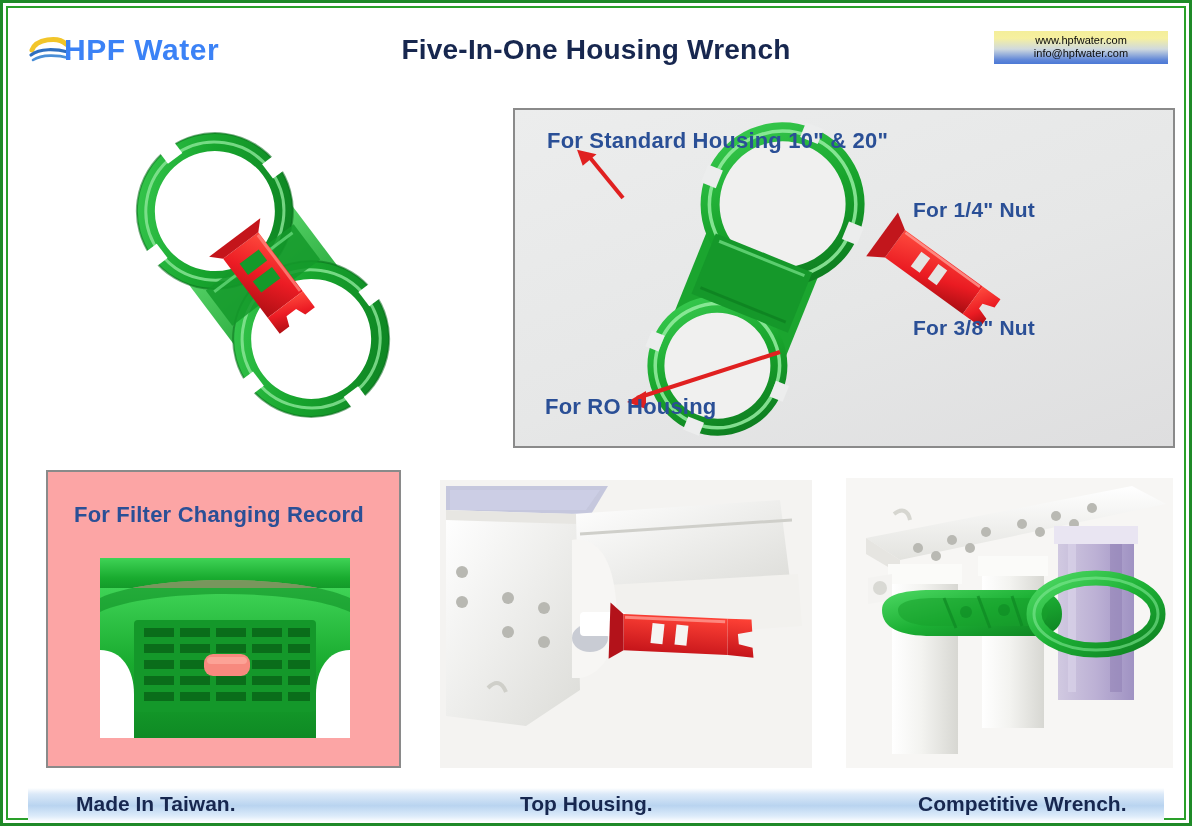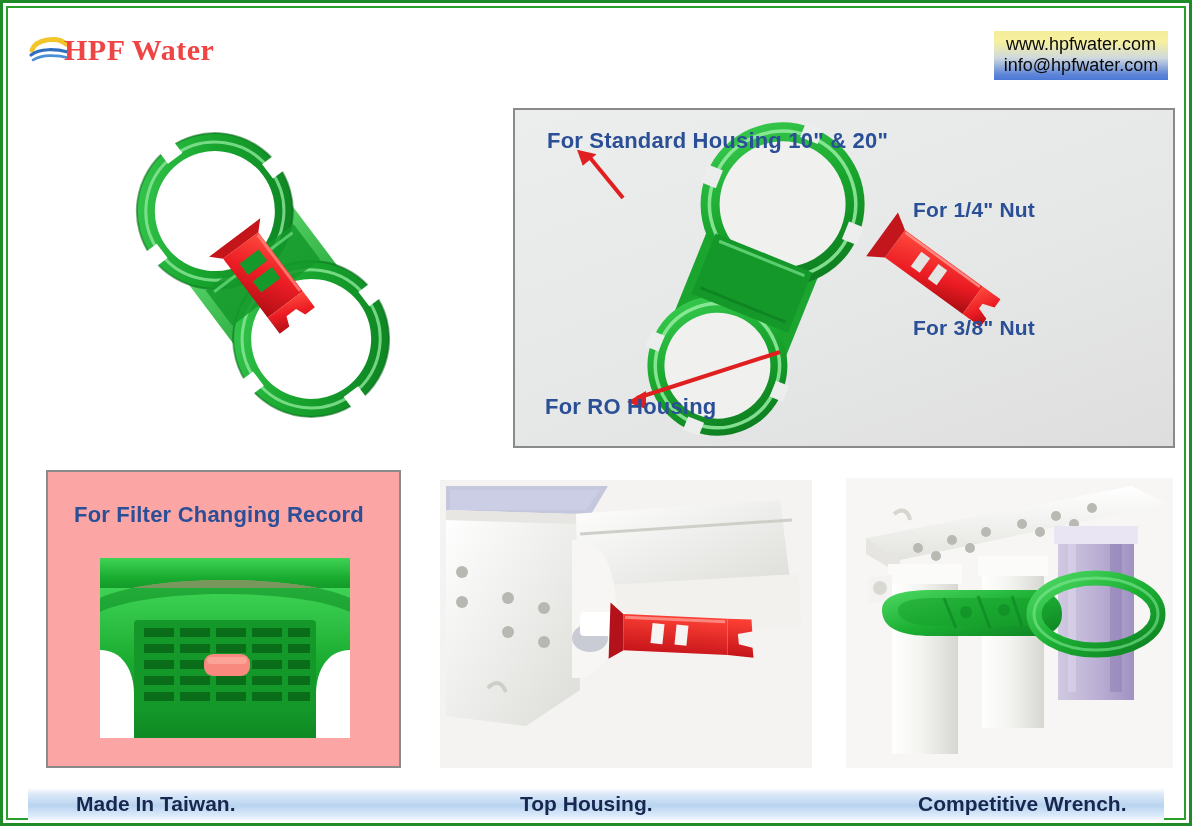"HPF Water" .logo-text { color: #ef4444 -> #3b82f6; font-family: Liberation Serif, serif -> Liberation Sans, sans-serif }
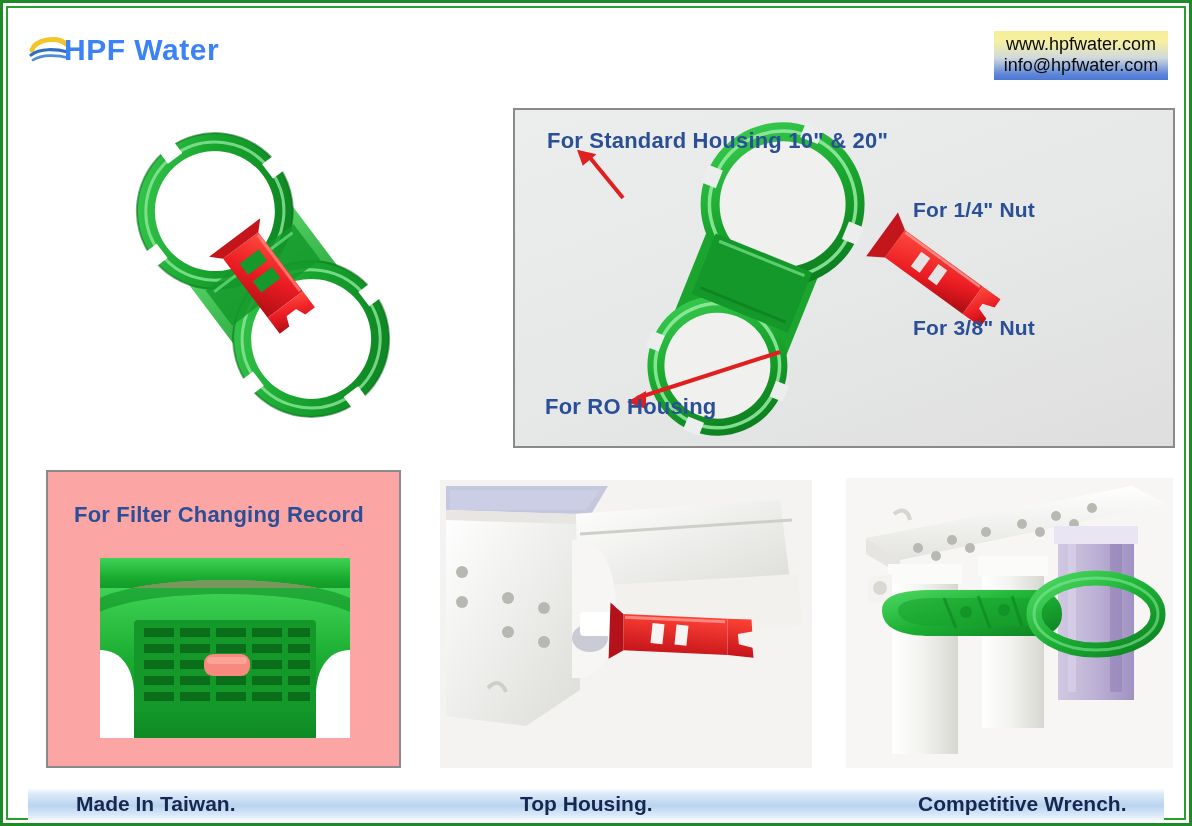"Five-In-One Housing Wrench" div.doc-title { html: none -> <div>Five-In-One Housing Wrench</div> }
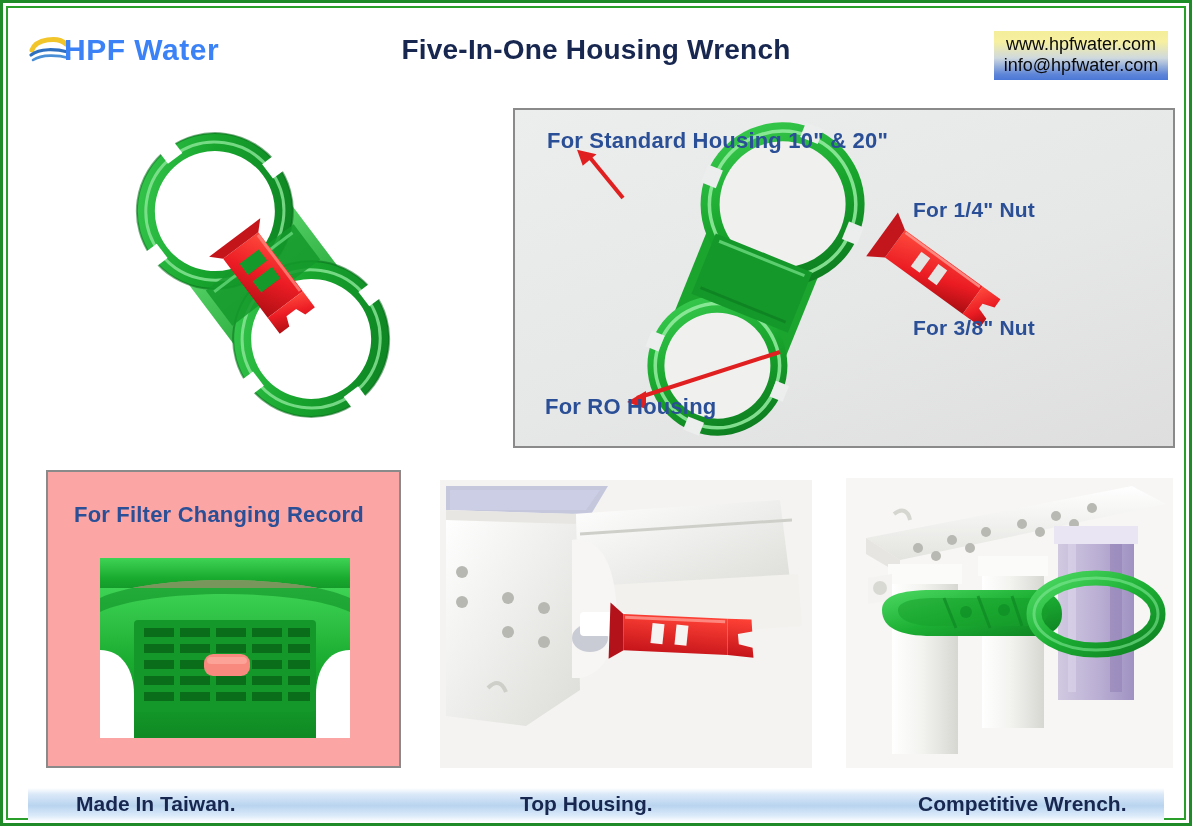"www.hpfwater.com" .contact div { font-size: 18px -> 11px }
